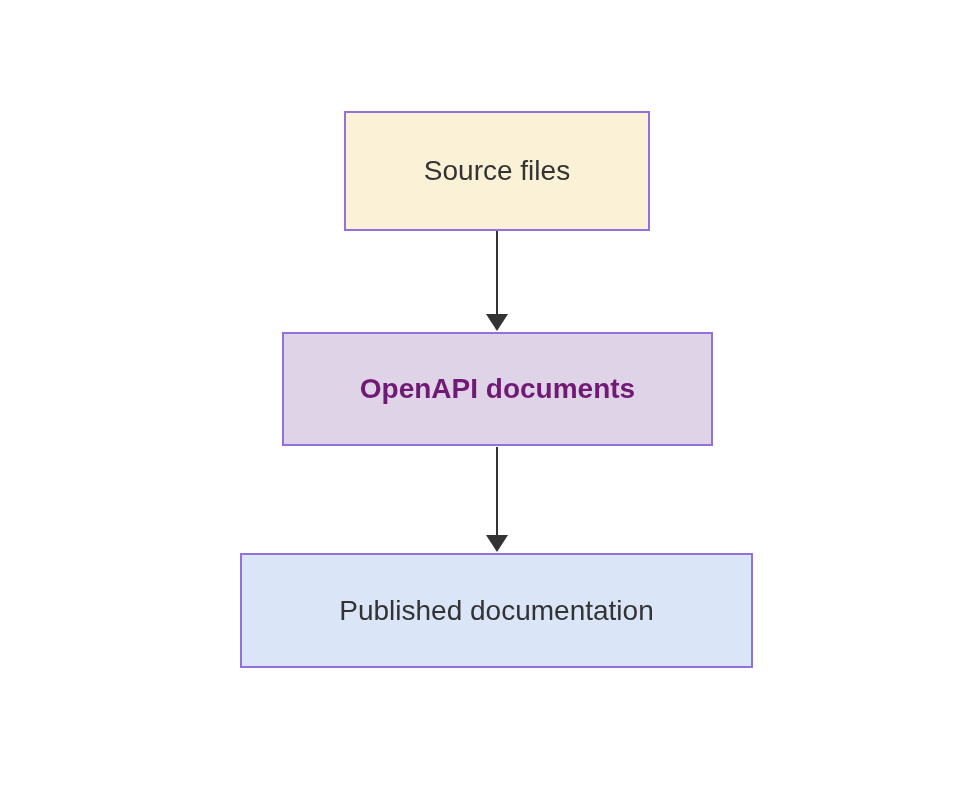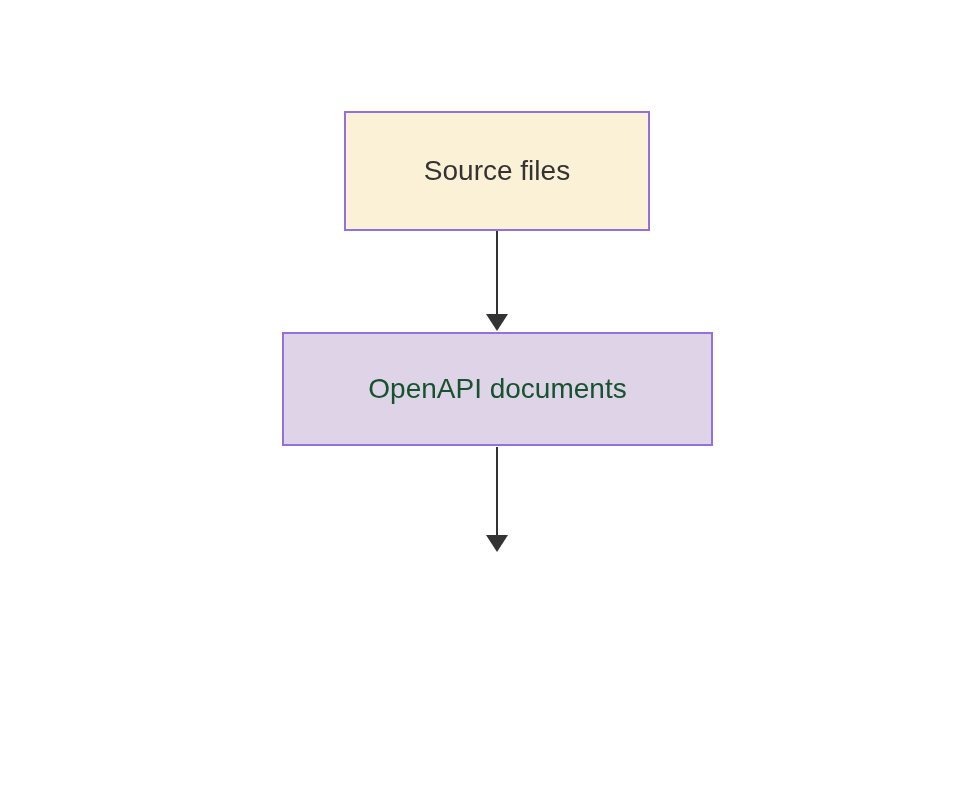"OpenAPI documents" span.node-label { color: #14532d -> #701a75; font-weight: none -> bold }
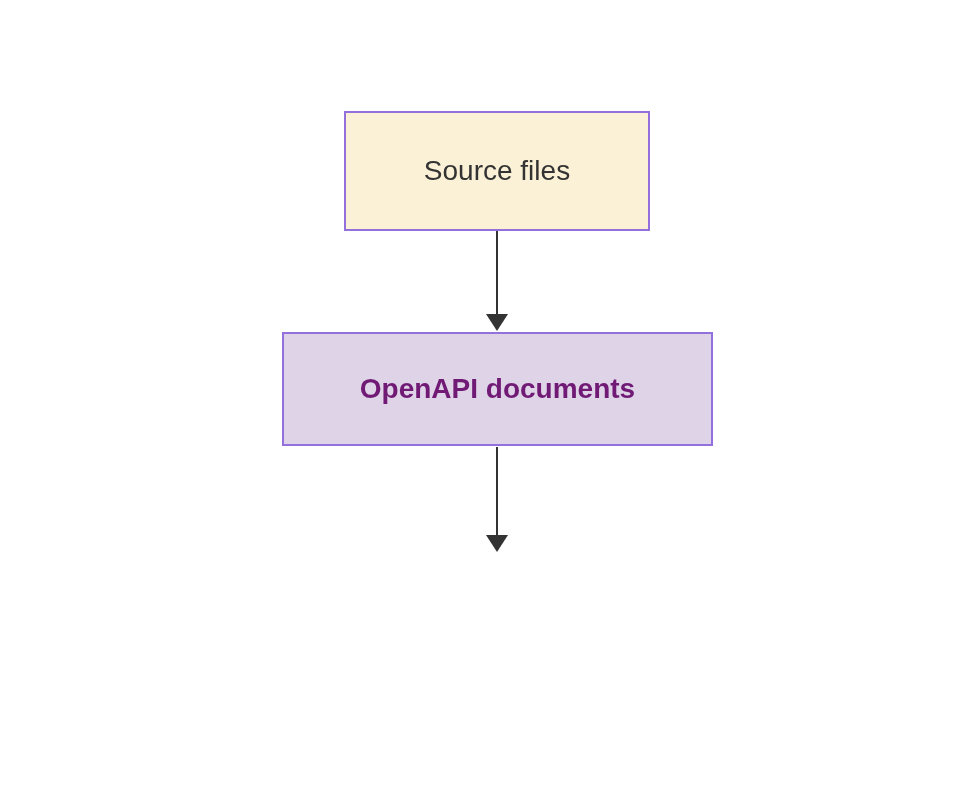"Published documentation" div.node { html: none -> <div> <span>Published documentation</span> </div> }
